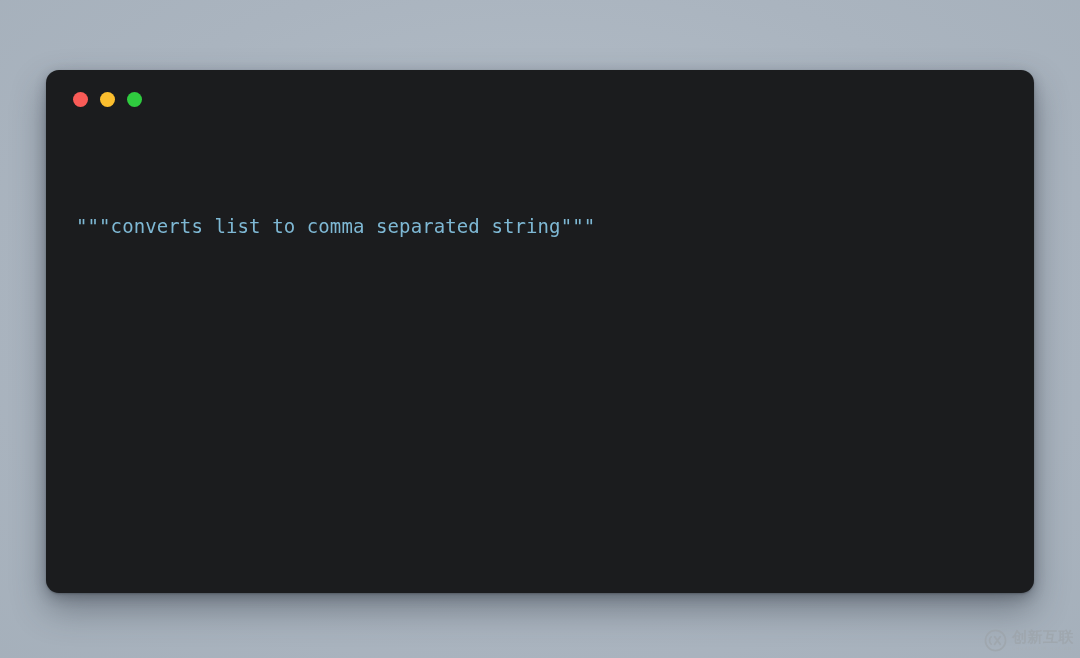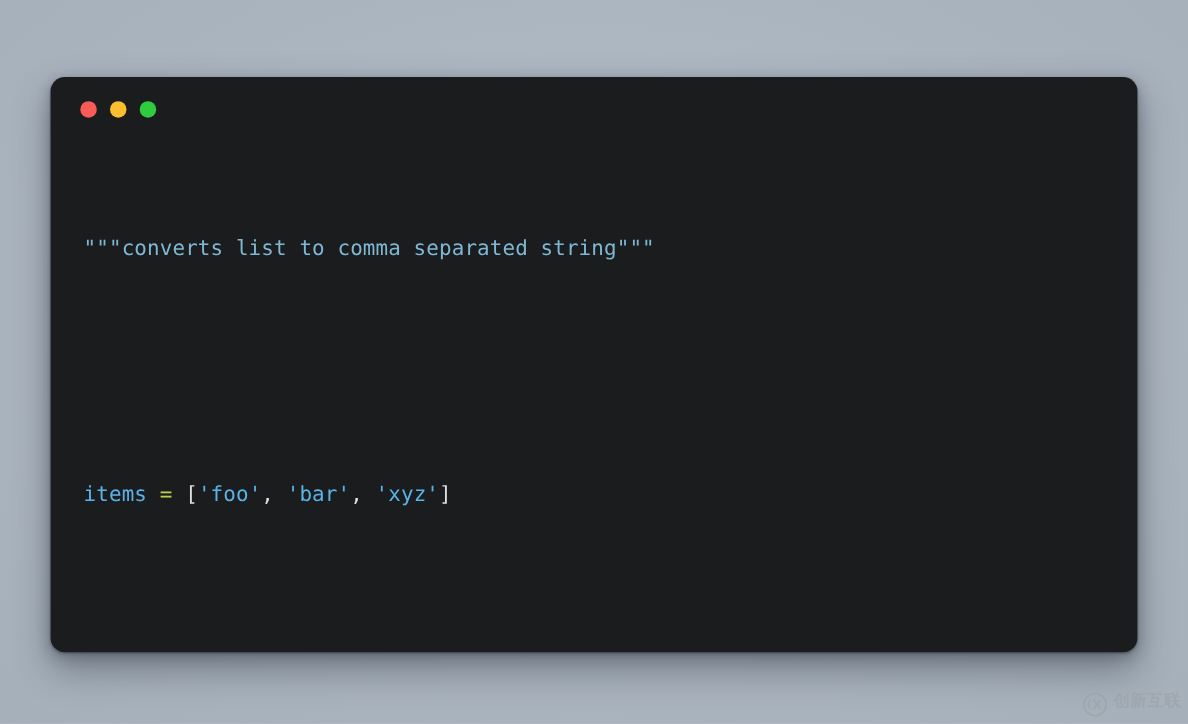"items = ['foo', 'bar', 'xyz']" div.line { html: <div><span>items</span><span> </span><span>=</span><span> </span><span>[</span><span>'foo'</span><span>, </span><span>'bar'</span><span>, </span><span>'xyz'</span><span>]</span></div> -> none }
